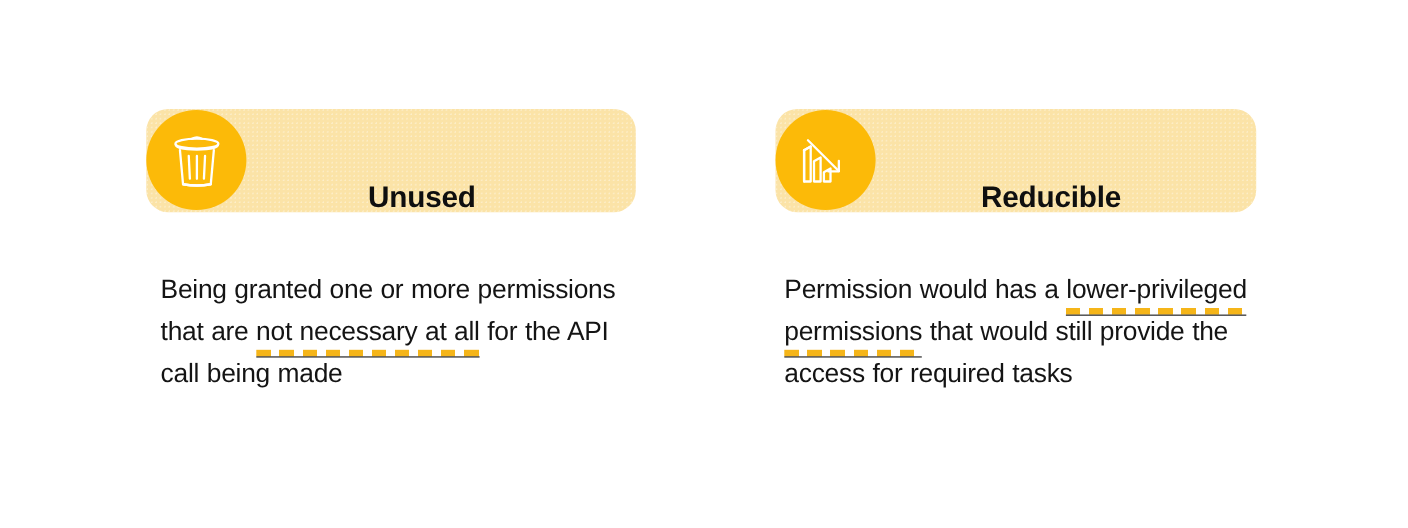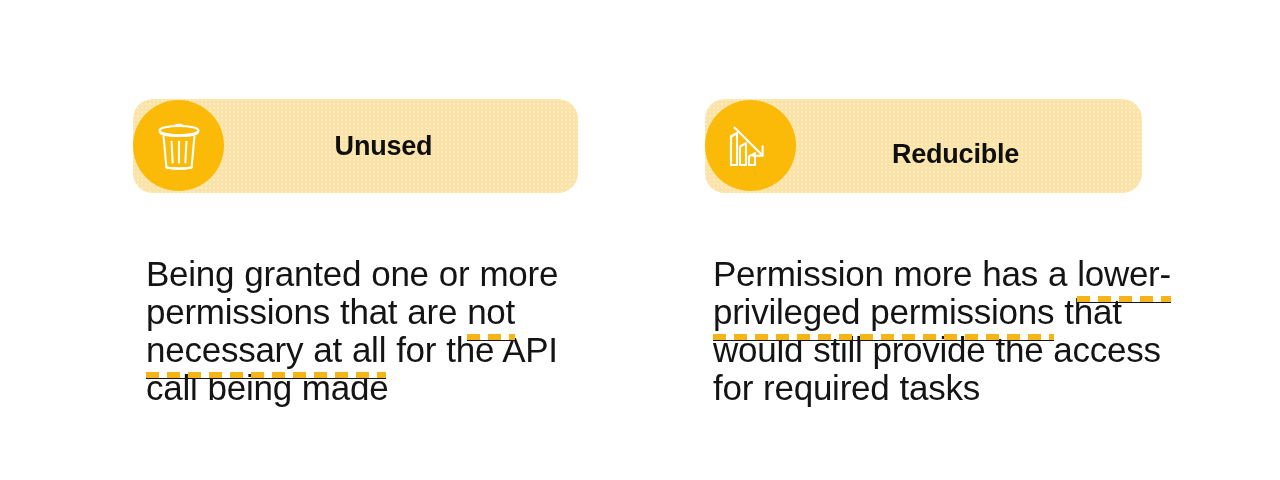"Unused" .pill { align-items: center -> flex-end }
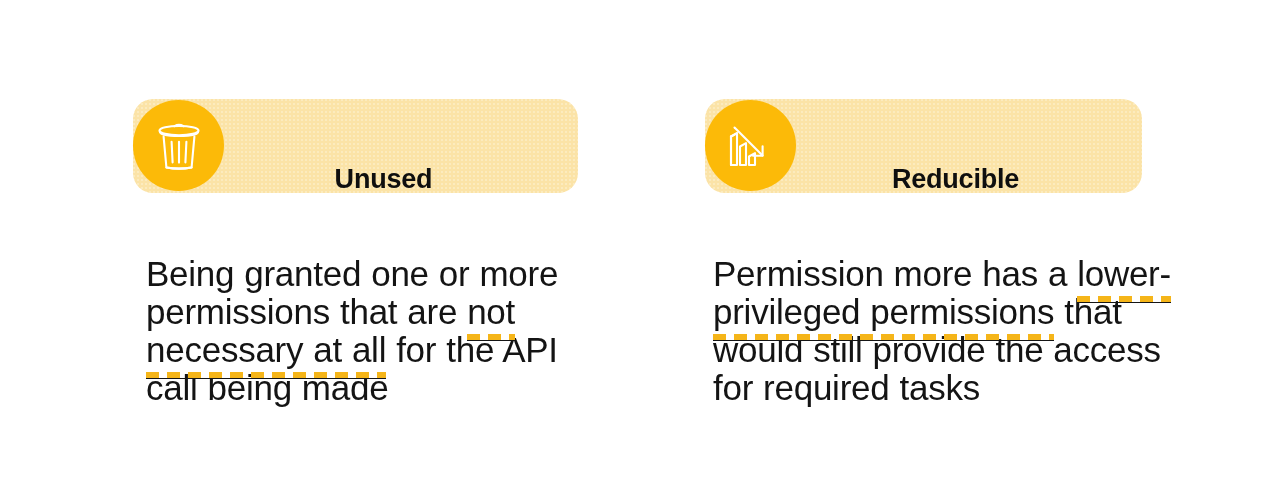"Being granted one or more" .body-text { font-size: 35px -> 24px; top: 156px -> 146px }
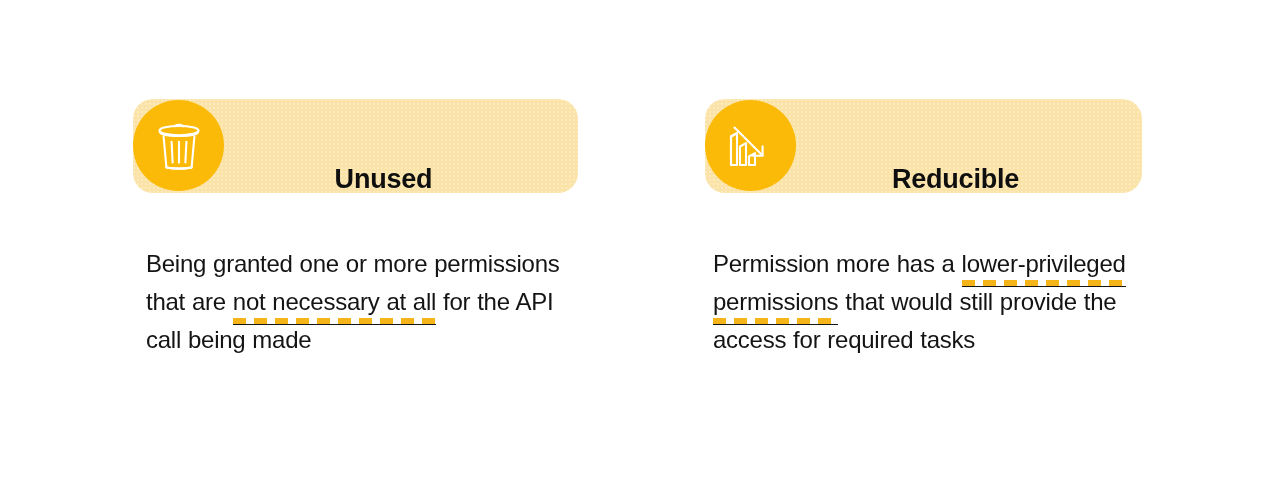"Permission more has a" span { text: more -> would }
